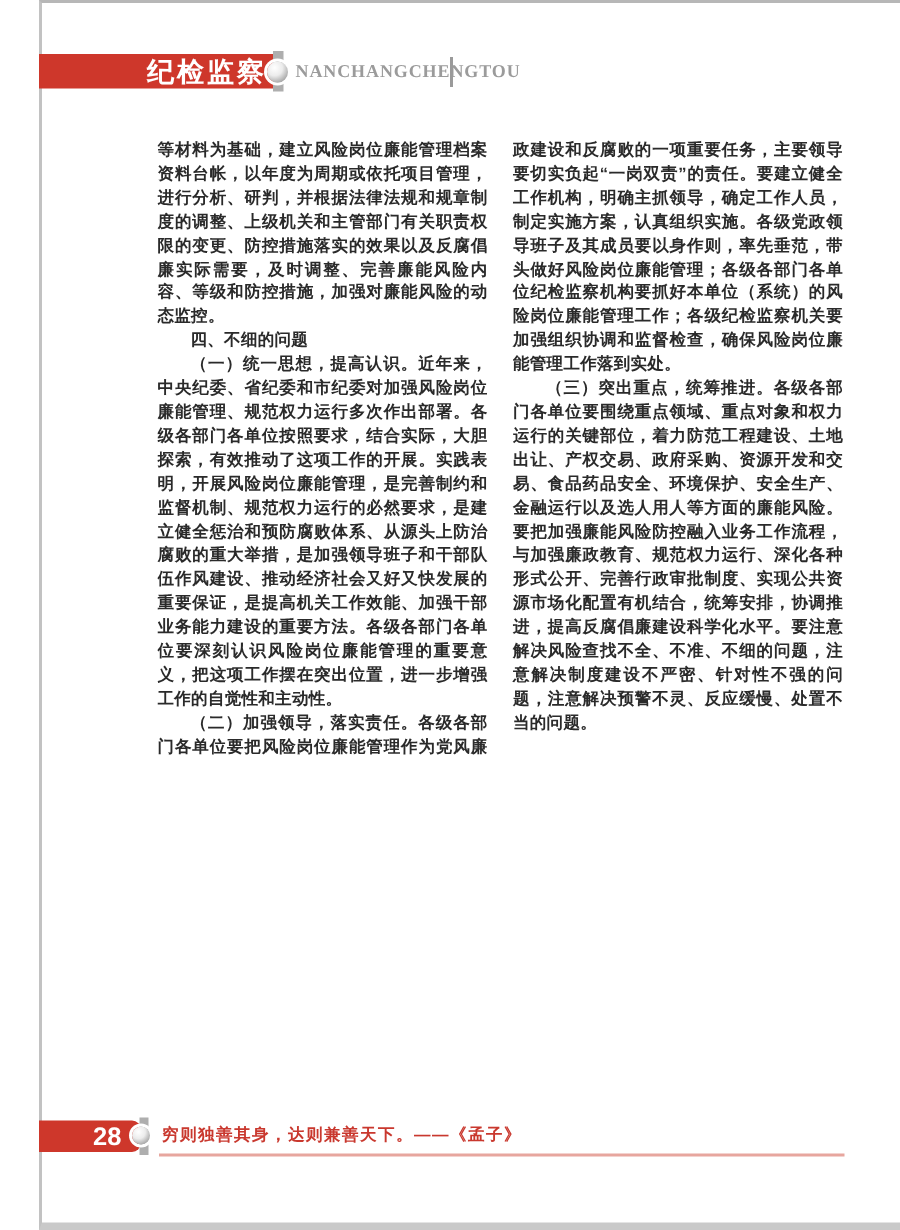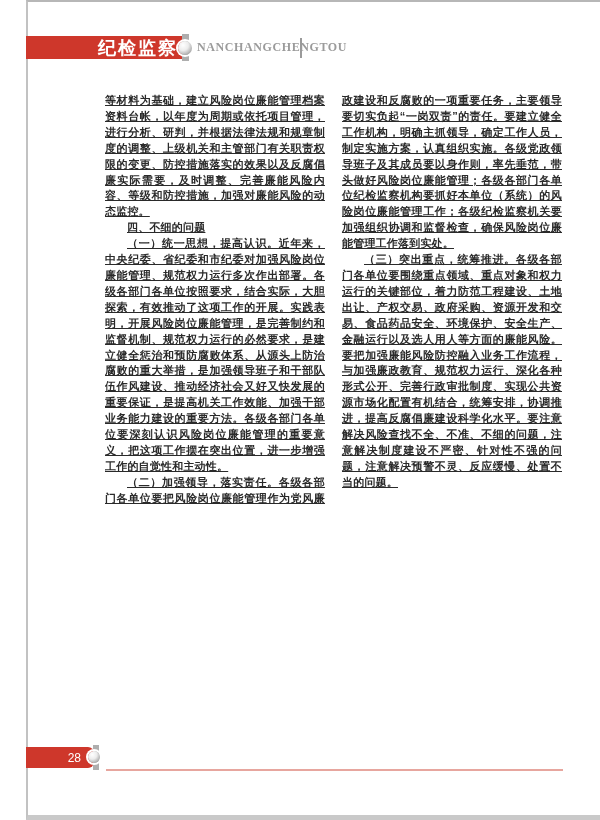"等材料为基础，建立风险岗位廉能管理档案资料台帐，以年度为周期或依托项目管理，进行" .article p { text-decoration: underline -> none }
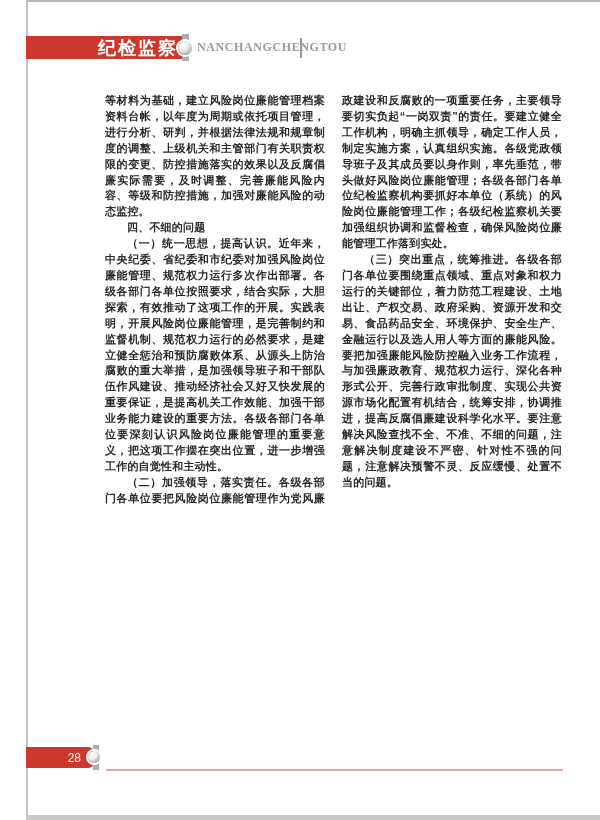"28" .foot-bar .pagenum { font-size: 12px -> 17px; font-weight: normal -> bold }
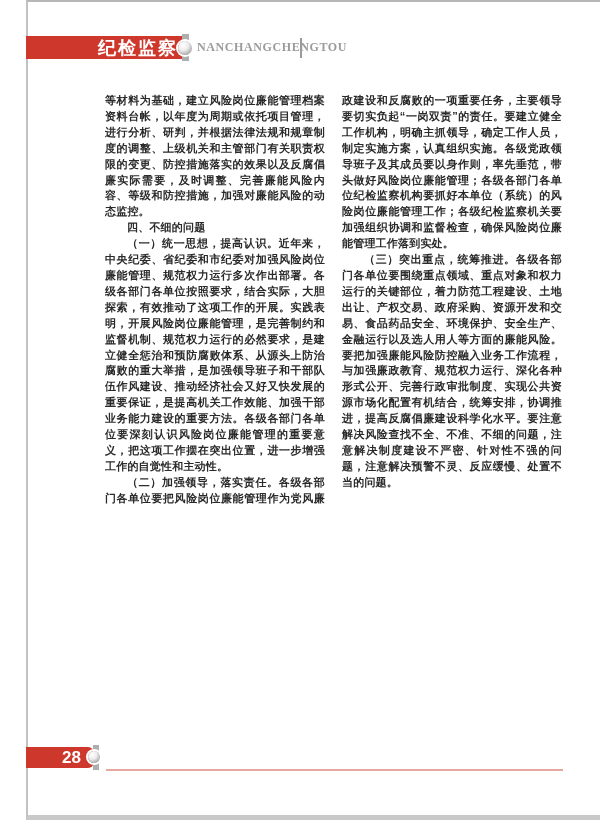"穷则独善其身，达则兼善天下。——《孟子》" div.foot-quote { html: none -> <div>穷则独善其身，达则兼善天下。——《孟子》</div> }
